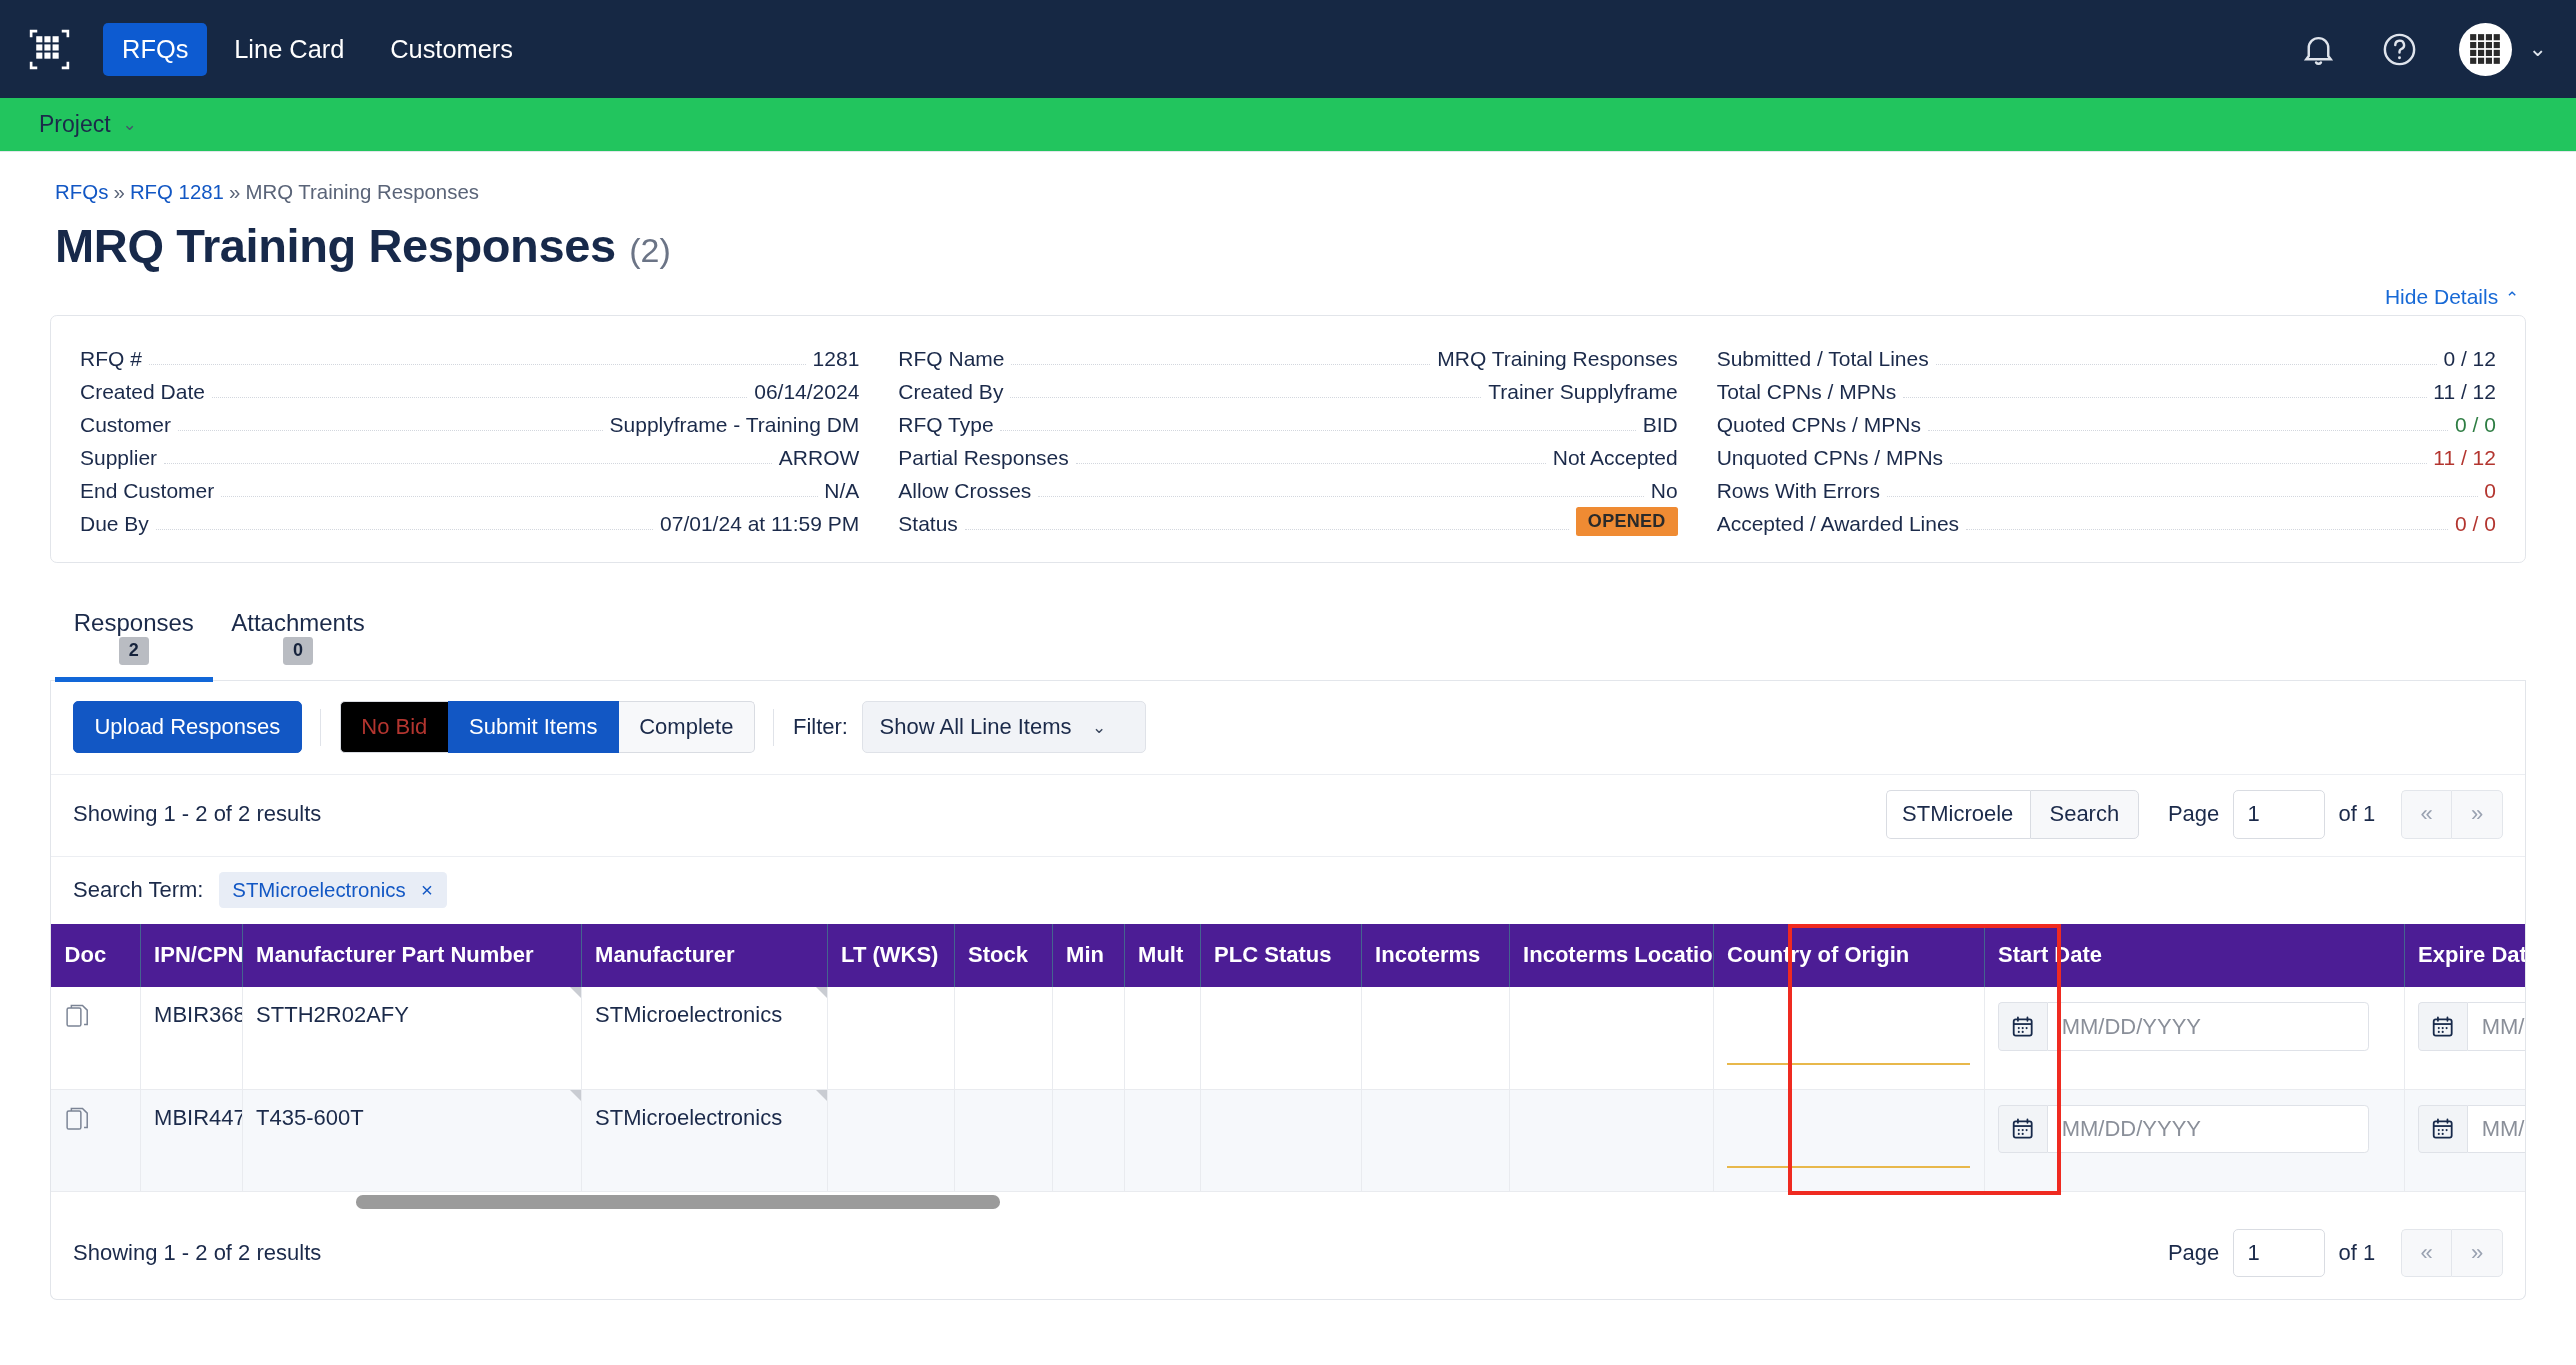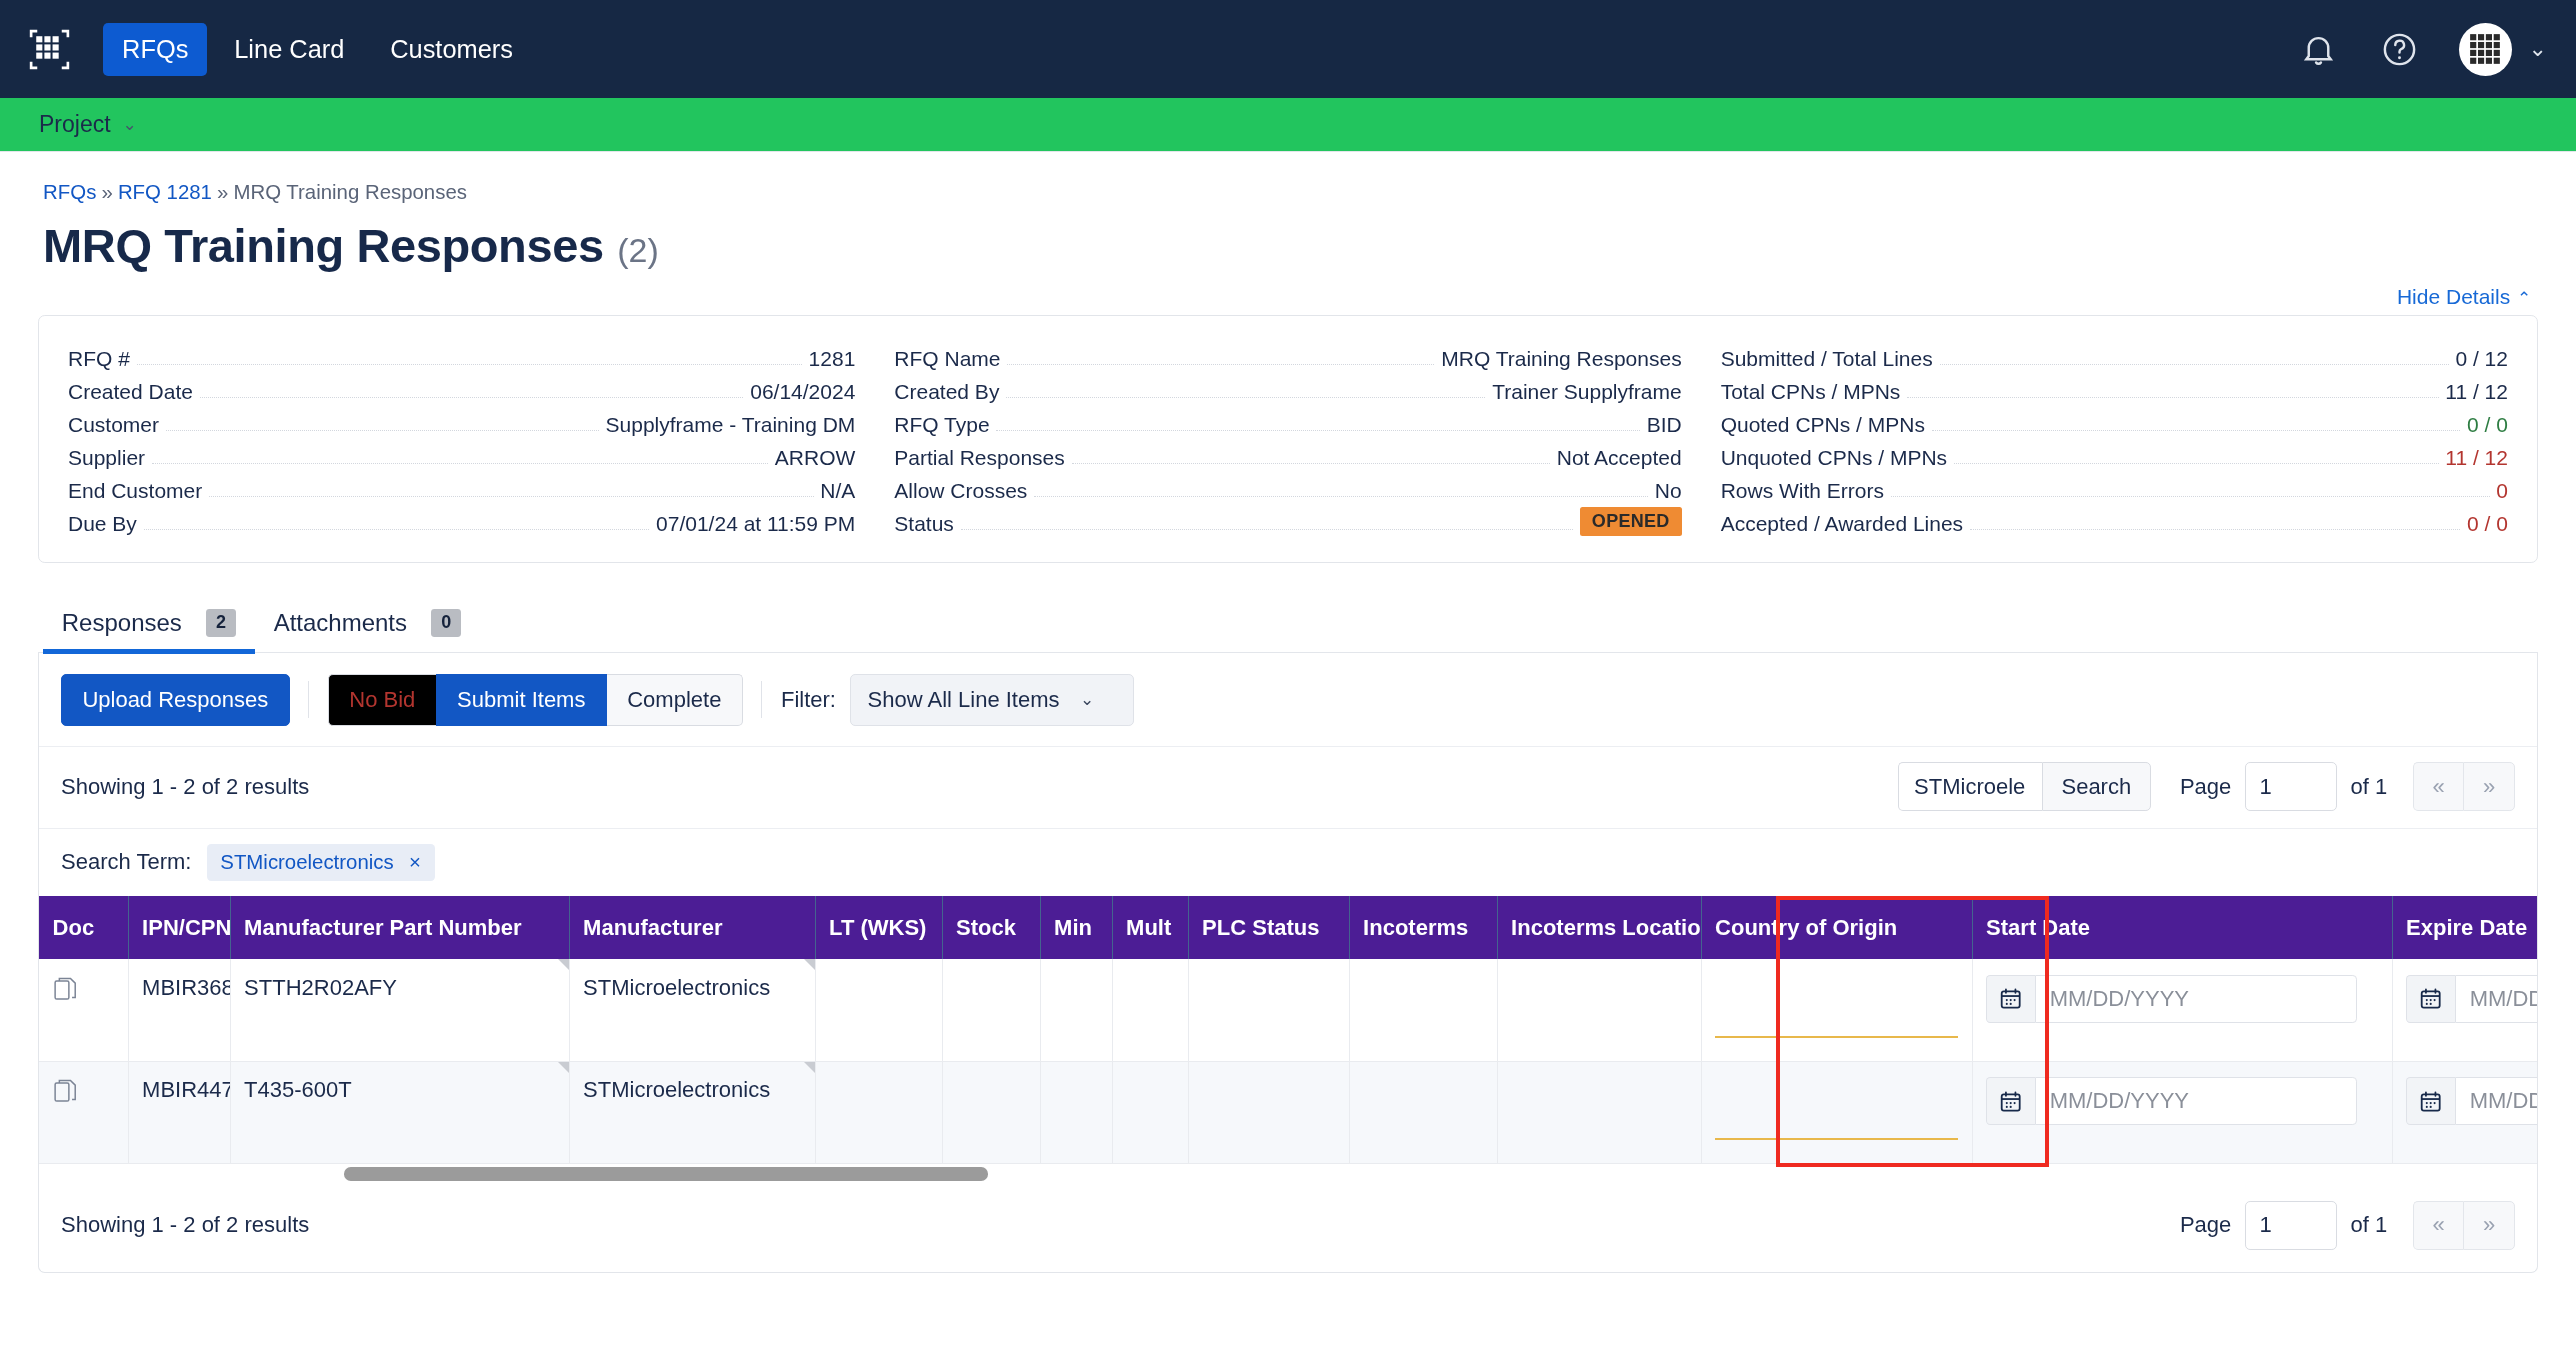"RFQs » RFQ 1281 »" .page { padding: 0 38px -> 0 50px }
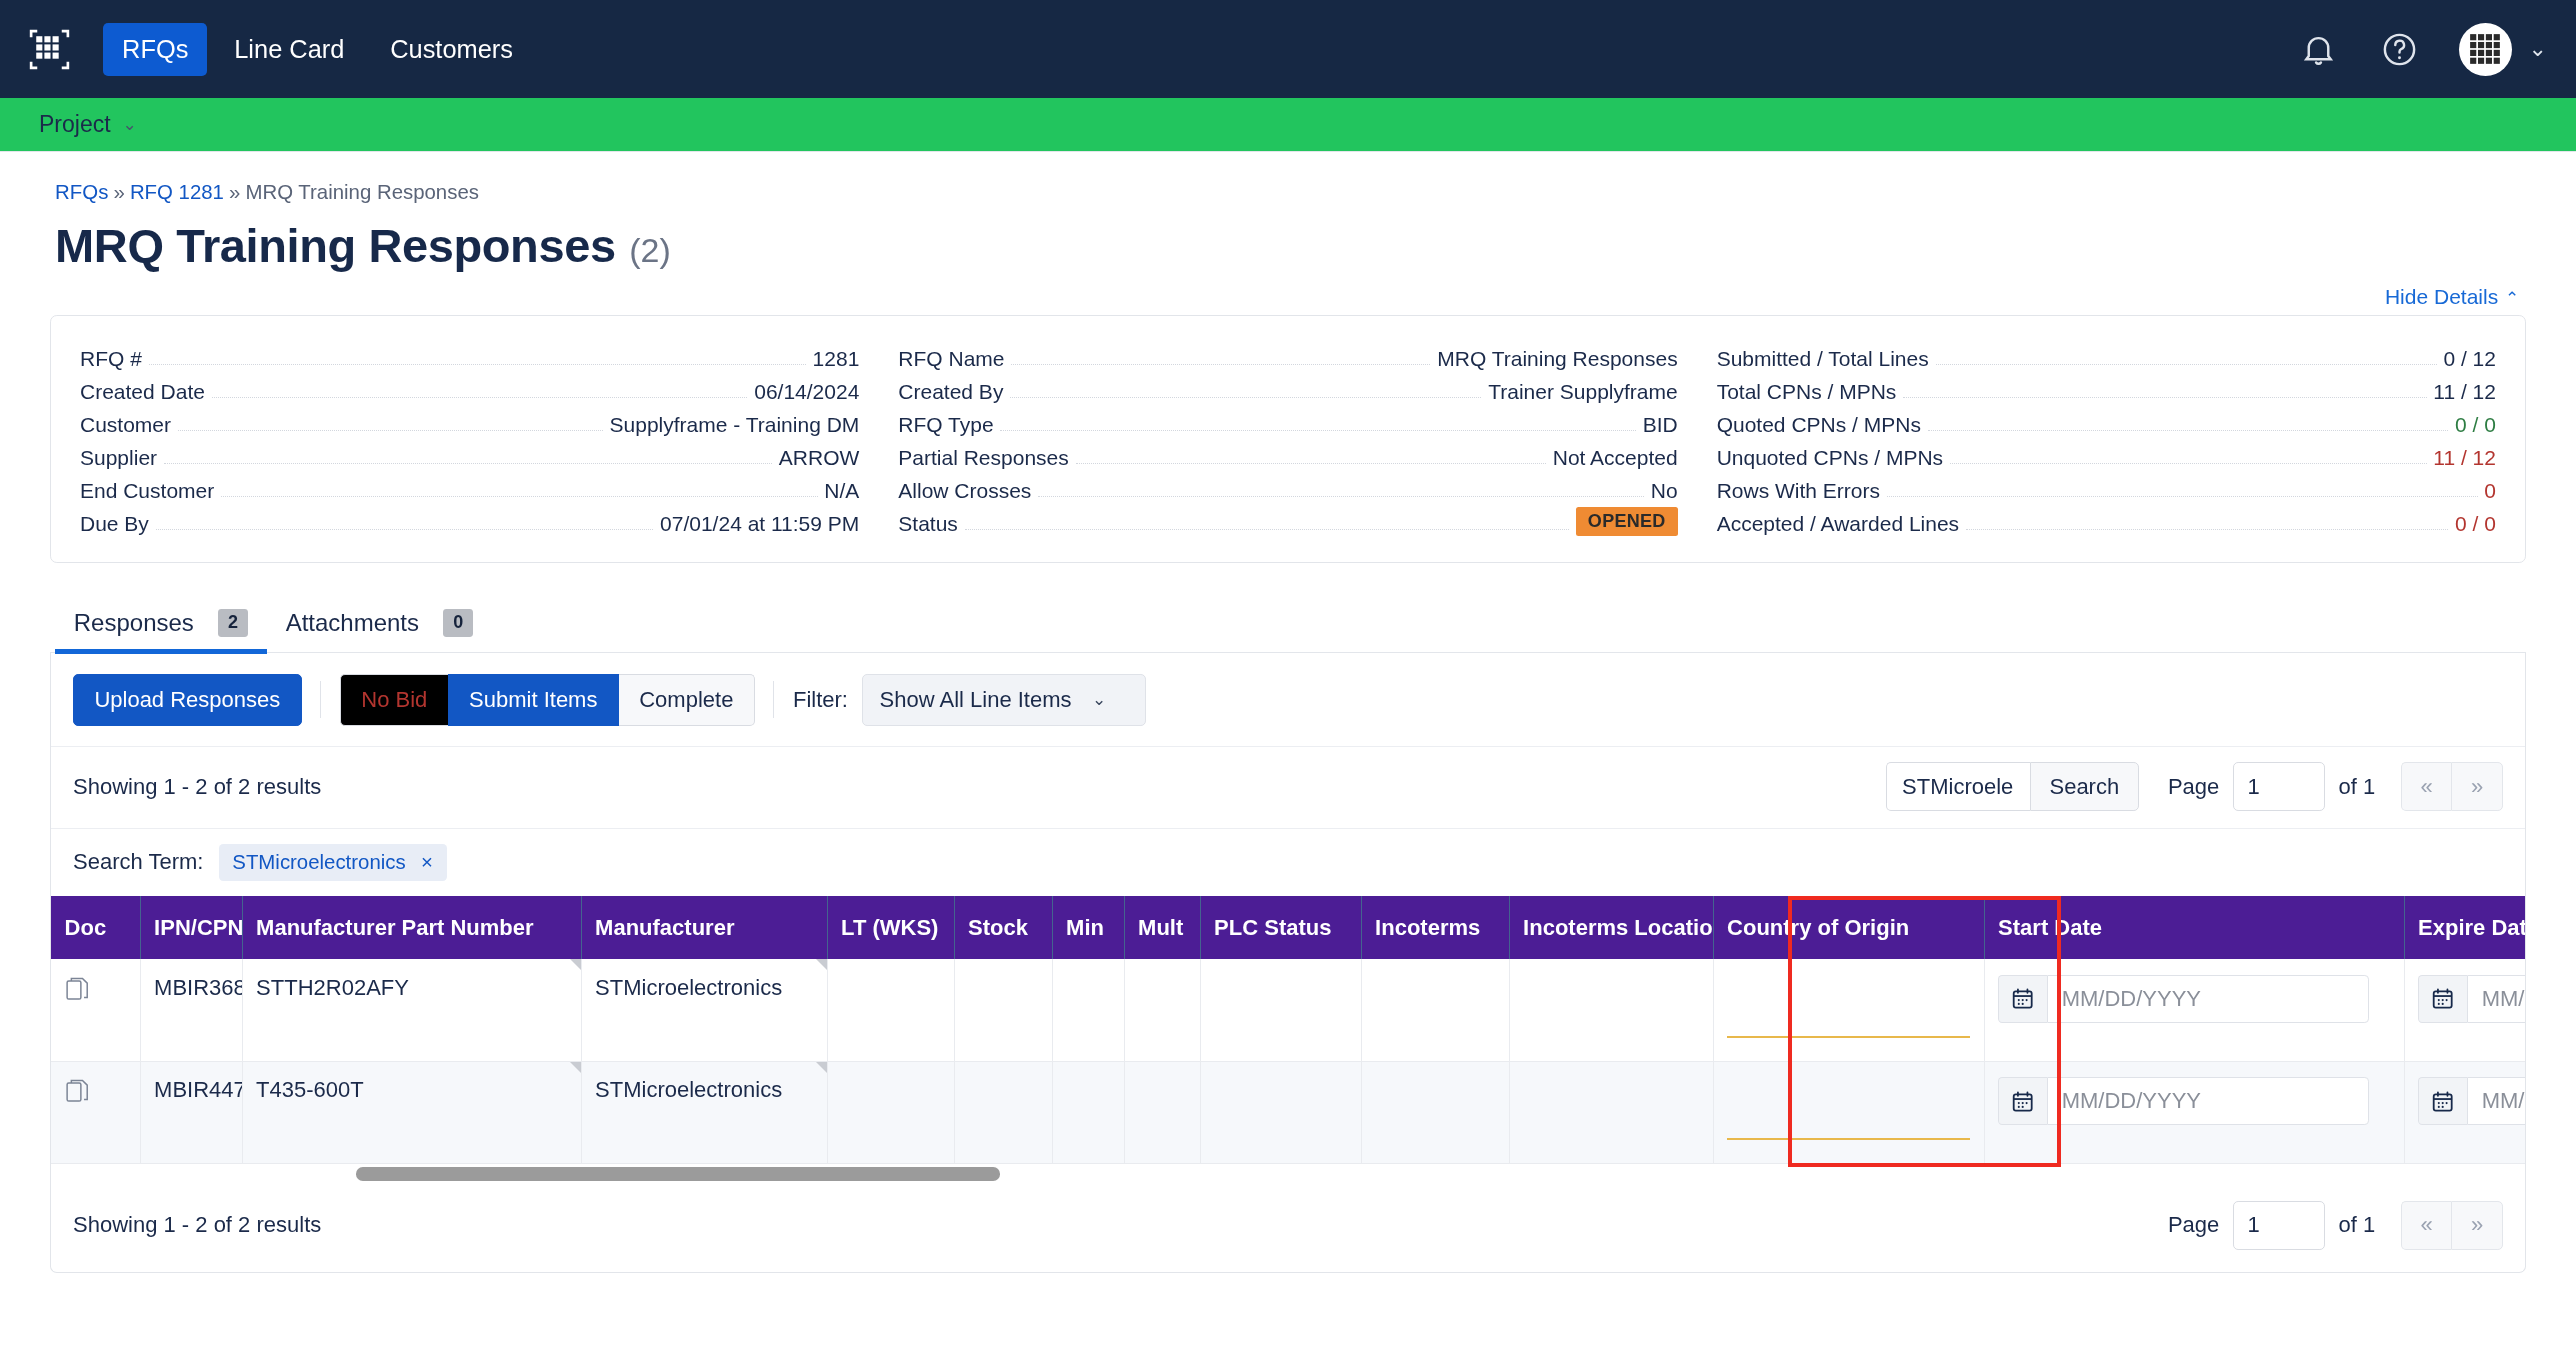"Responses" .tab { flex-direction: none -> column; gap: 24px -> 0 }
